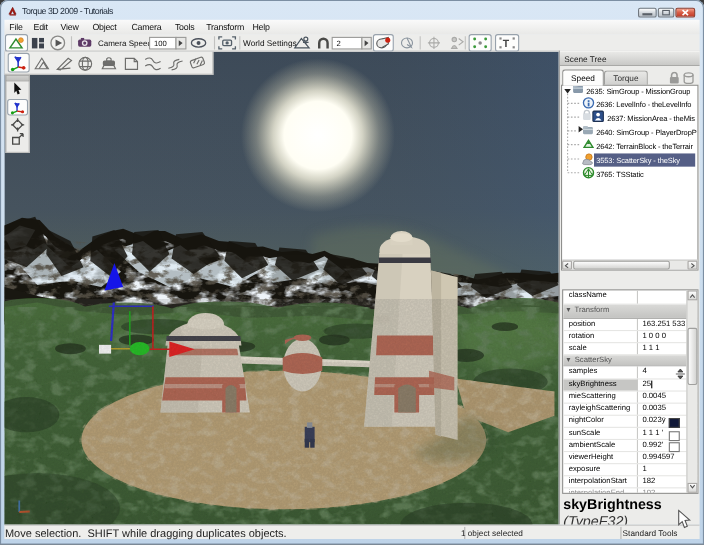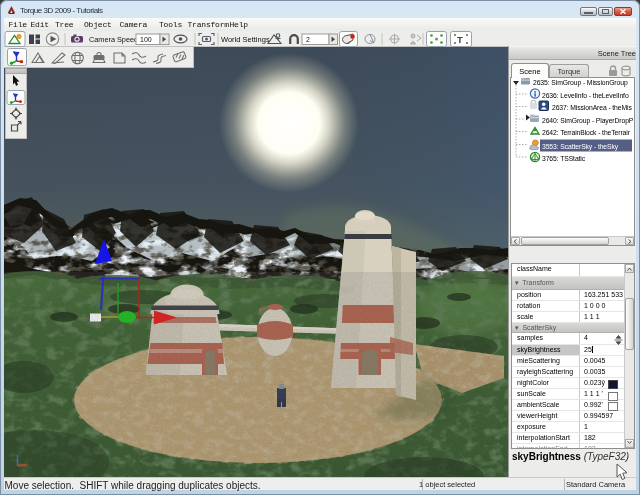"File" #menubar span { font-family: Liberation Mono, monospace -> none }
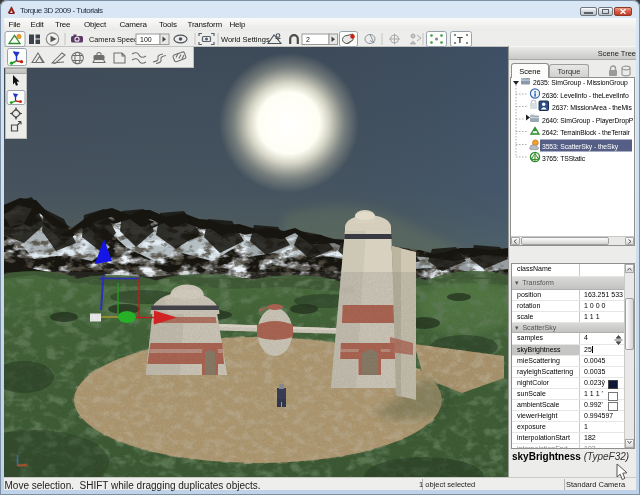"Tree" span { text: Tree -> View }
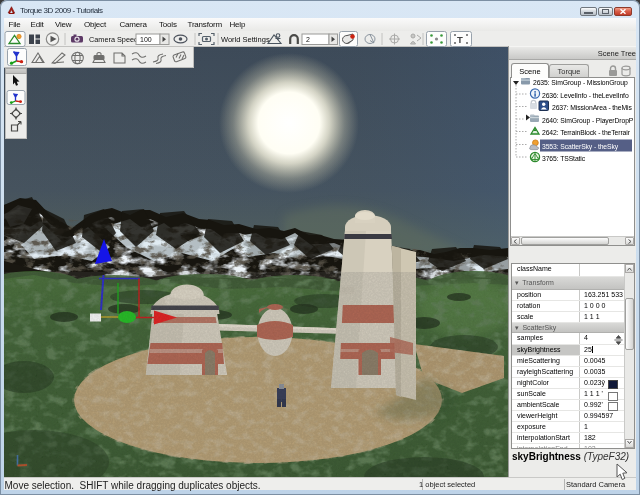"Scene Tree" .phead { text-align: right -> none }
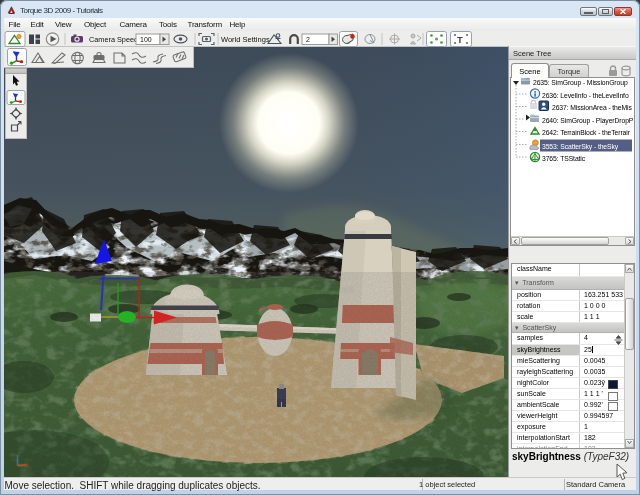"Scene" div.abs { text: Scene -> Speed }
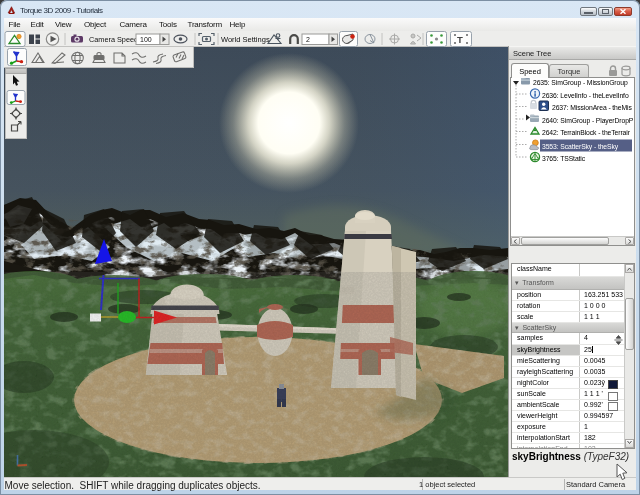"skyBrightness (TypeF32)" div.abs { font-size: 10px -> 13px }
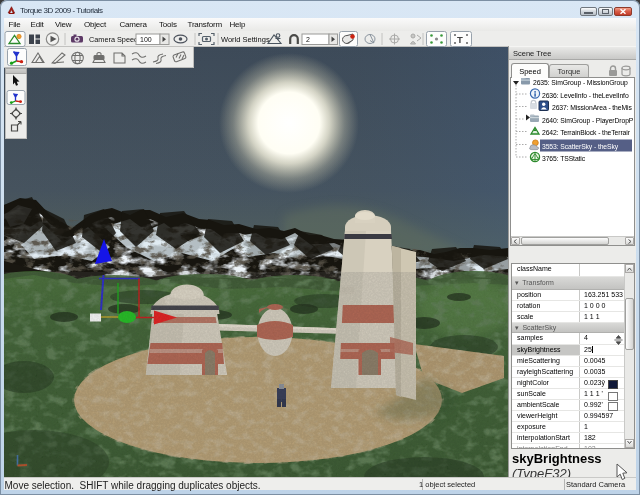"Standard Camera" div.abs { text: Camera -> Tools }
